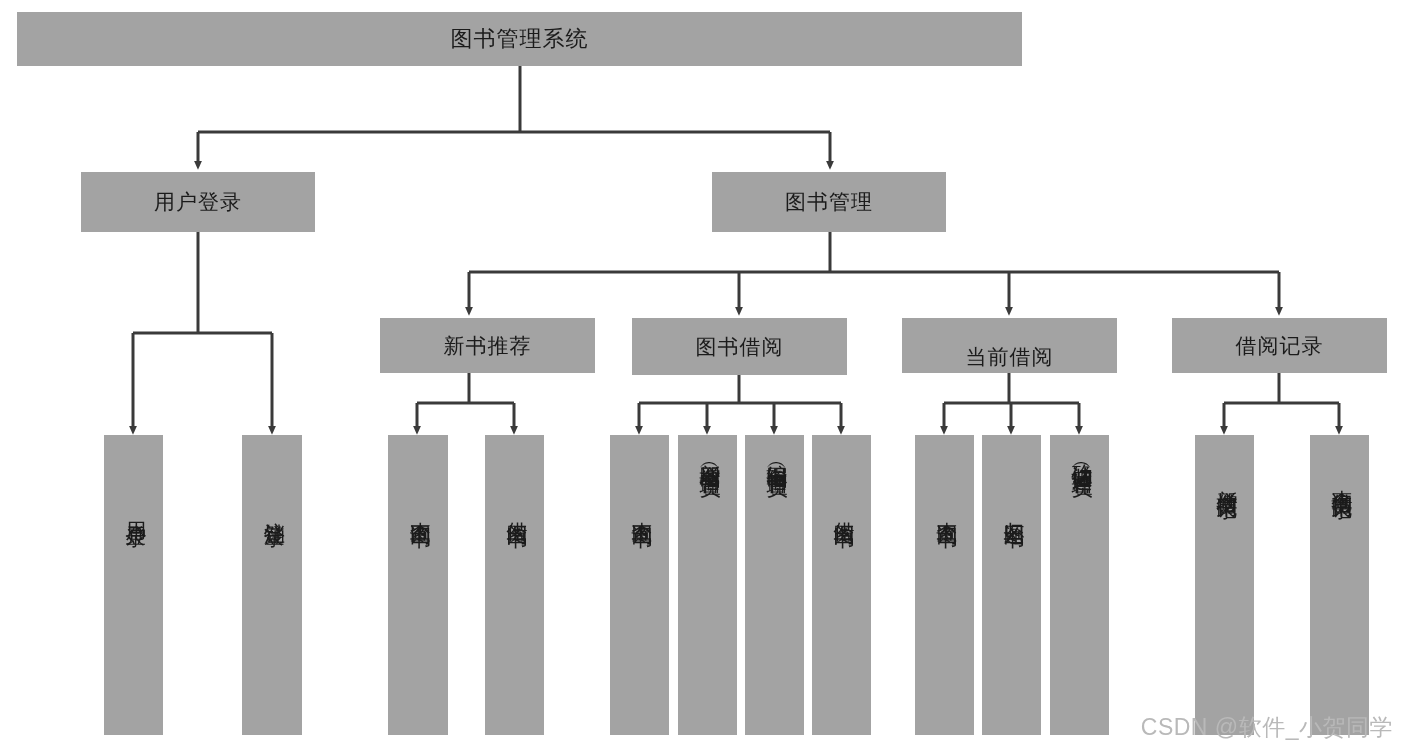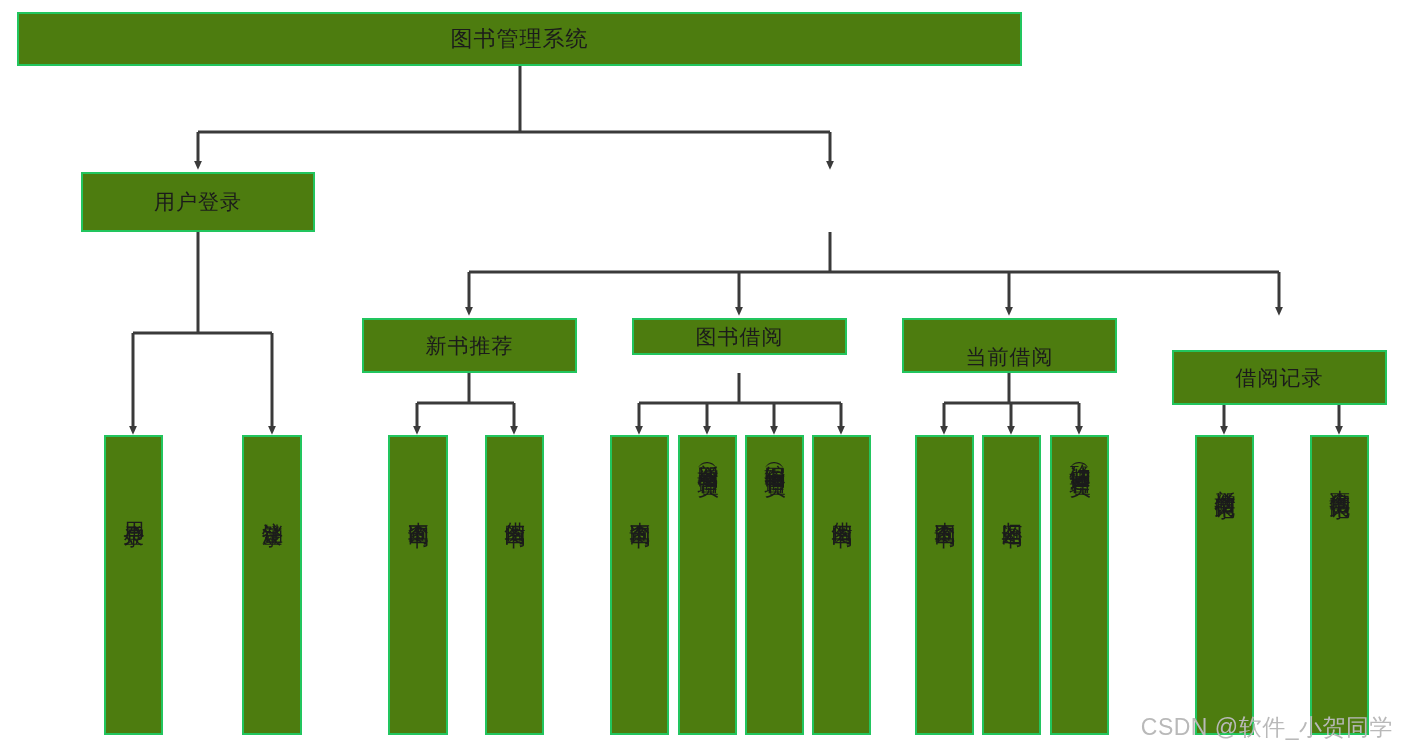"图书管理系统" .node { background: #4d7c0f -> #a3a3a3; border: 2px solid #22c55e -> 2px solid #a3a3a3; font-family: none -> Liberation Mono, monospace }
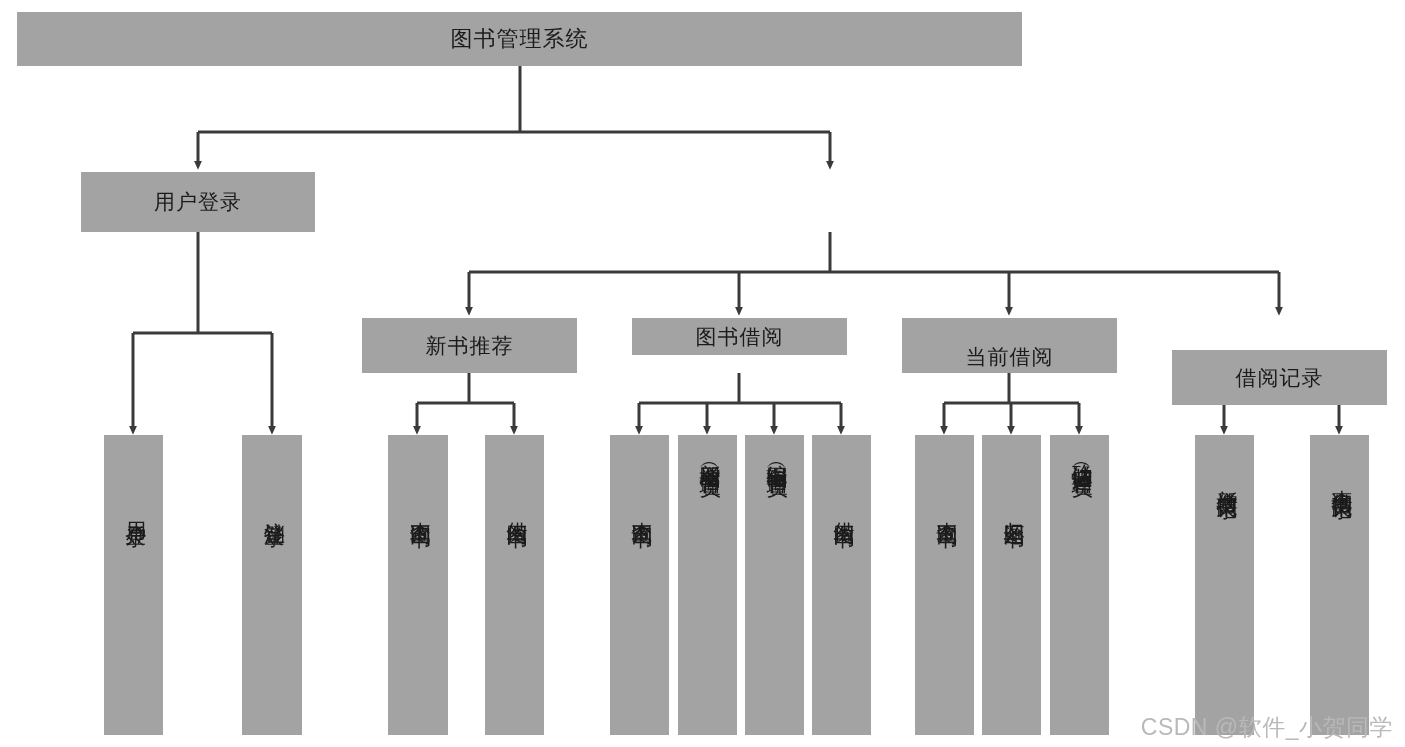"图书管理" div.node { html: none -> <div> <span>图书管理</span> </div> }
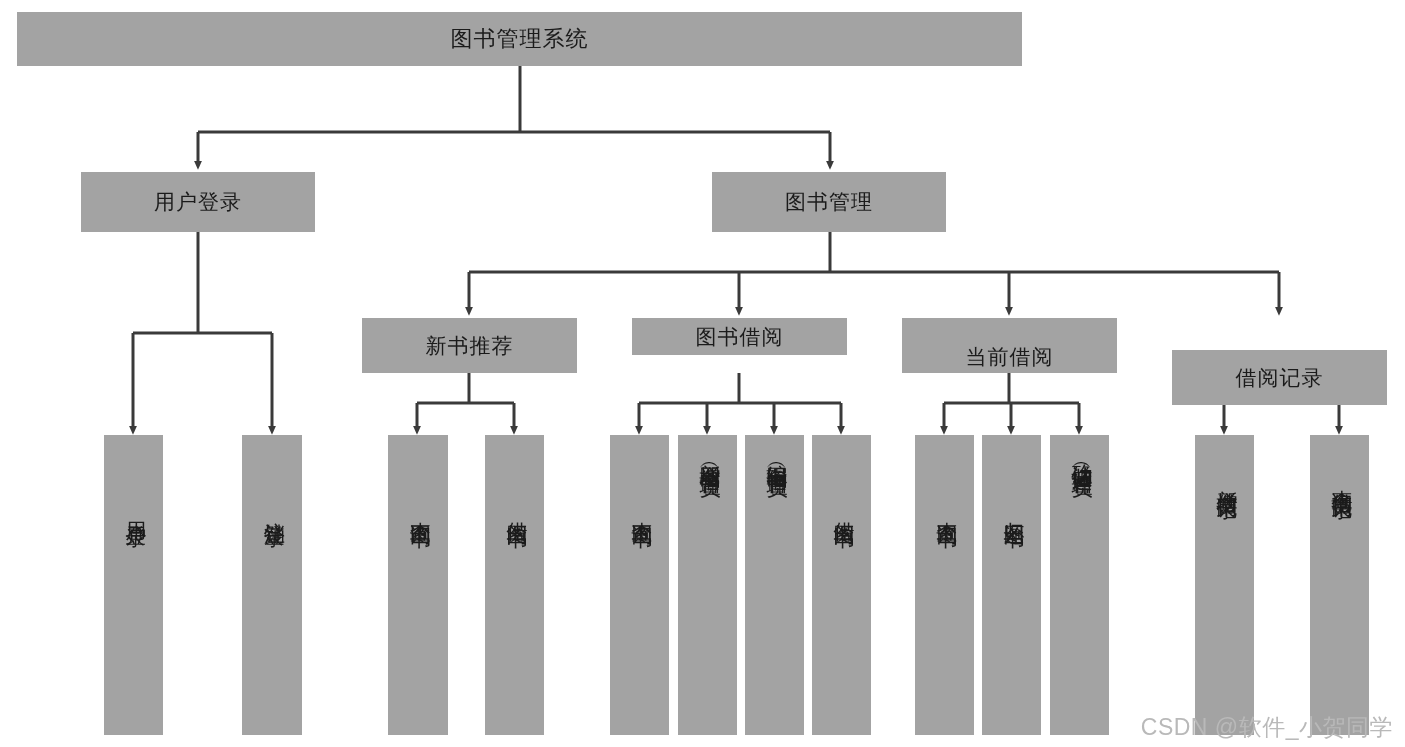"新书推荐" div.node { left: 362px -> 380px }
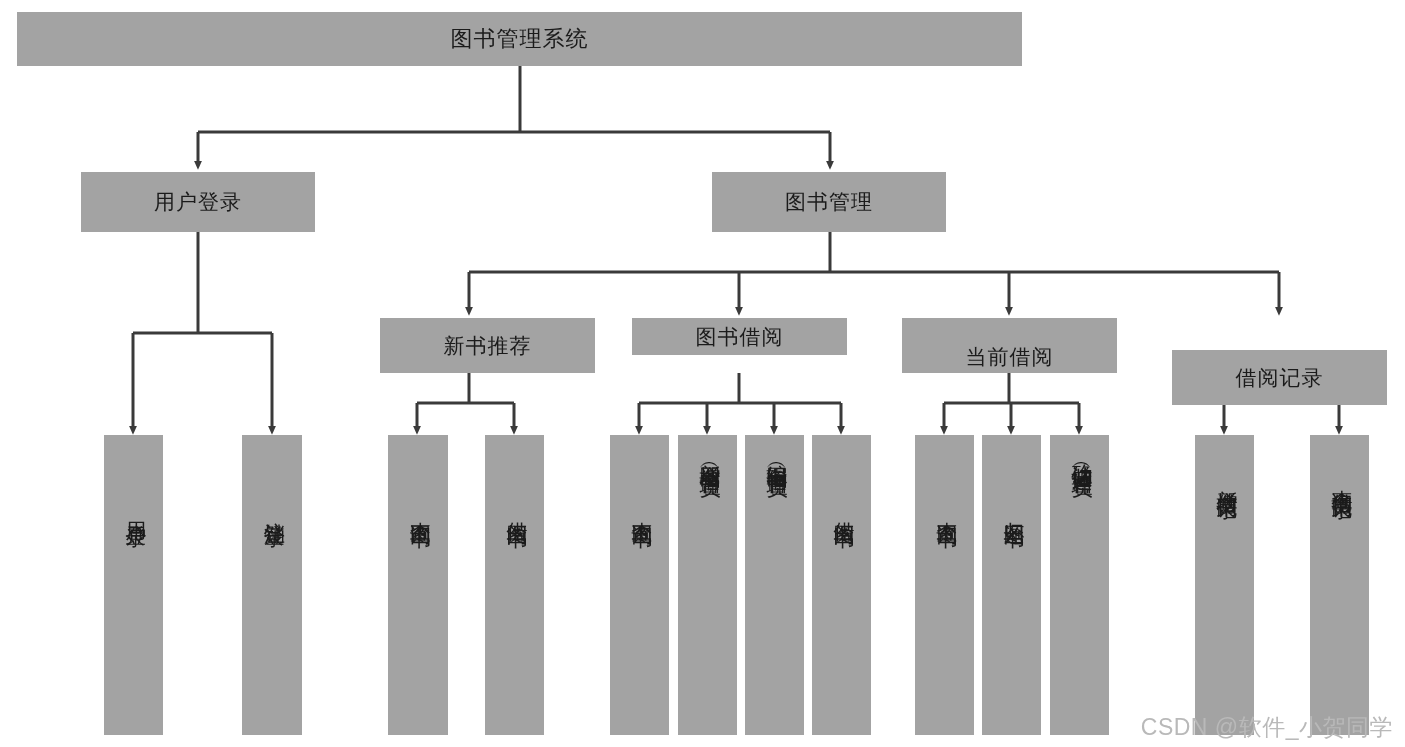"图书借阅" div.node { height: 37px -> 57px }
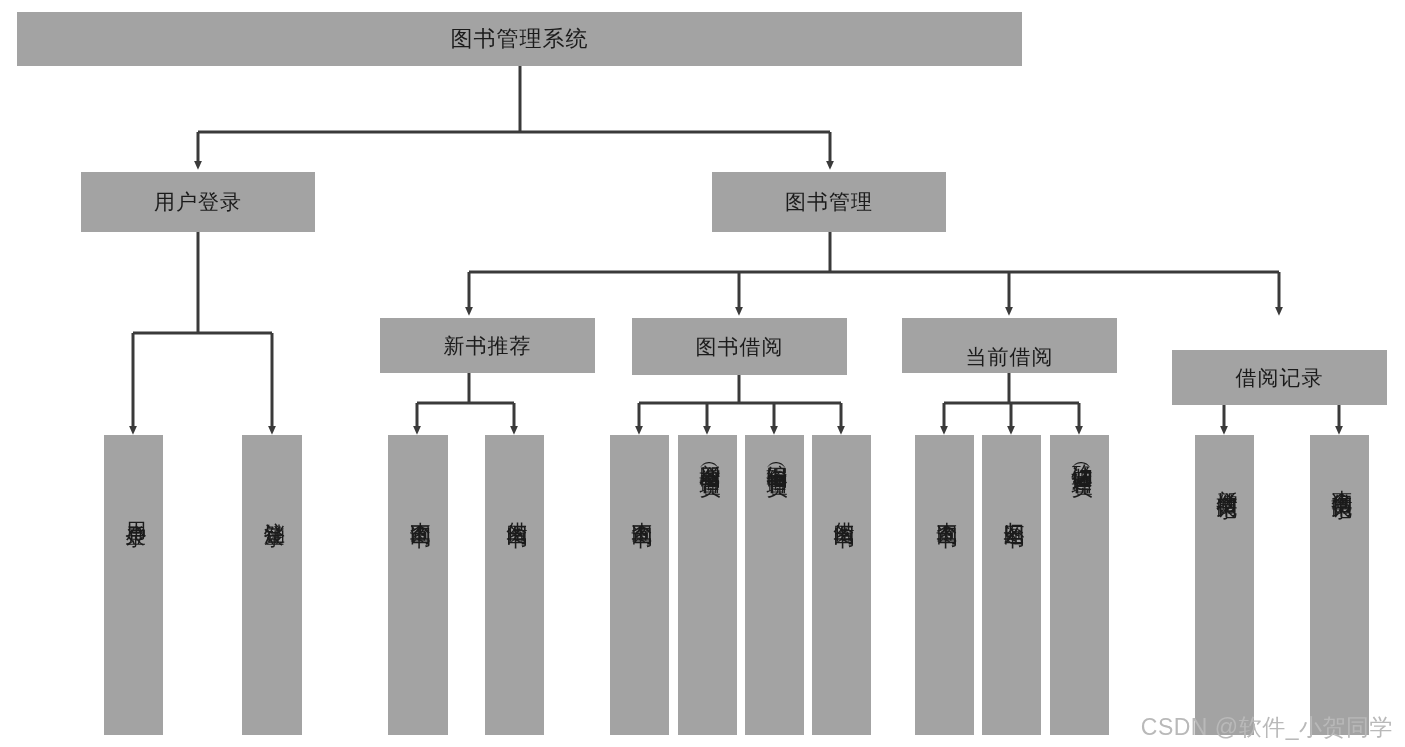"借阅记录" div.node { margin-top: 32px -> none }
